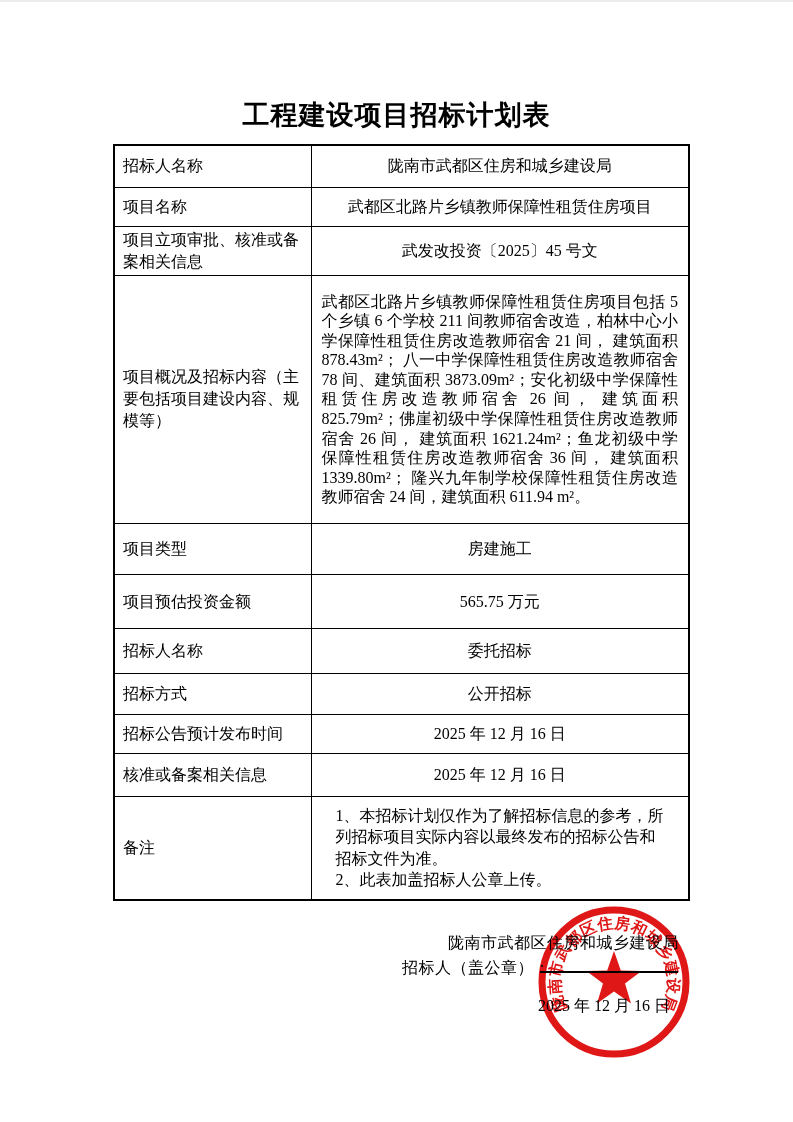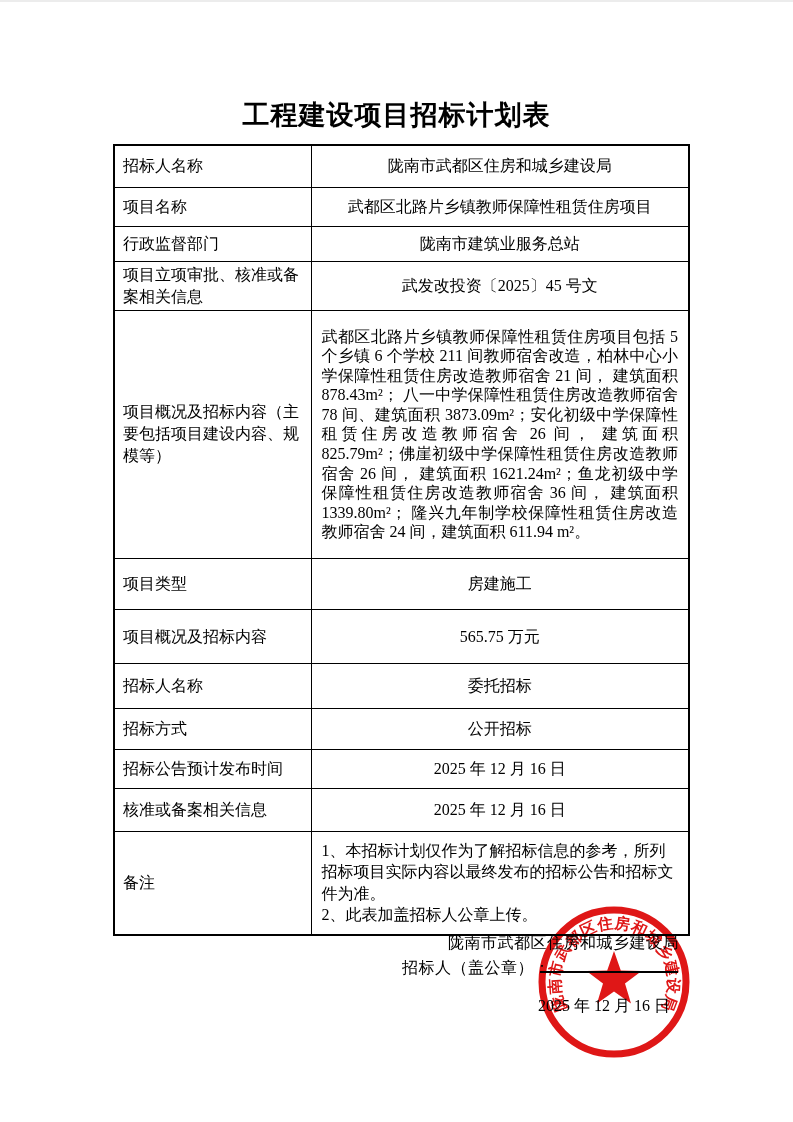"行政监督部门" tr { html: <tr> <td>行政监督部门</td> <td>陇南市建筑业服务总站</td> </tr> -> none }
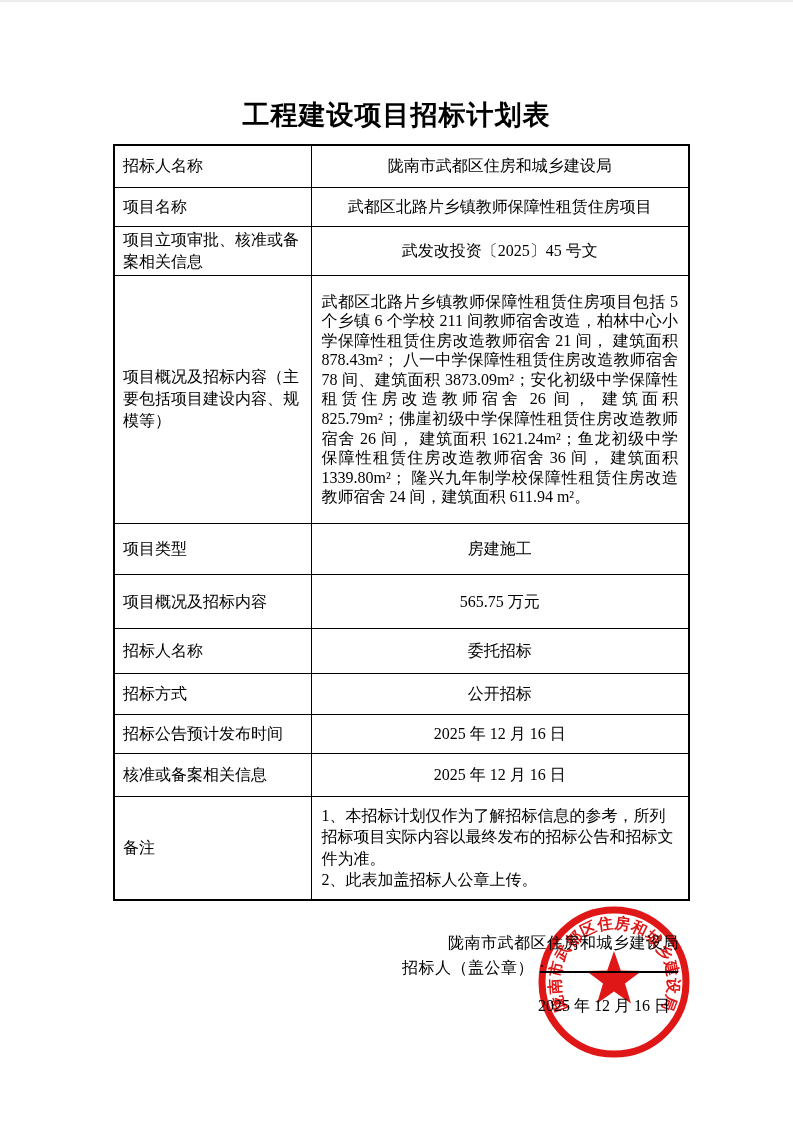"项目概况及招标内容" td.cell-label { text: 概况及招标内容 -> 预估投资金额 }
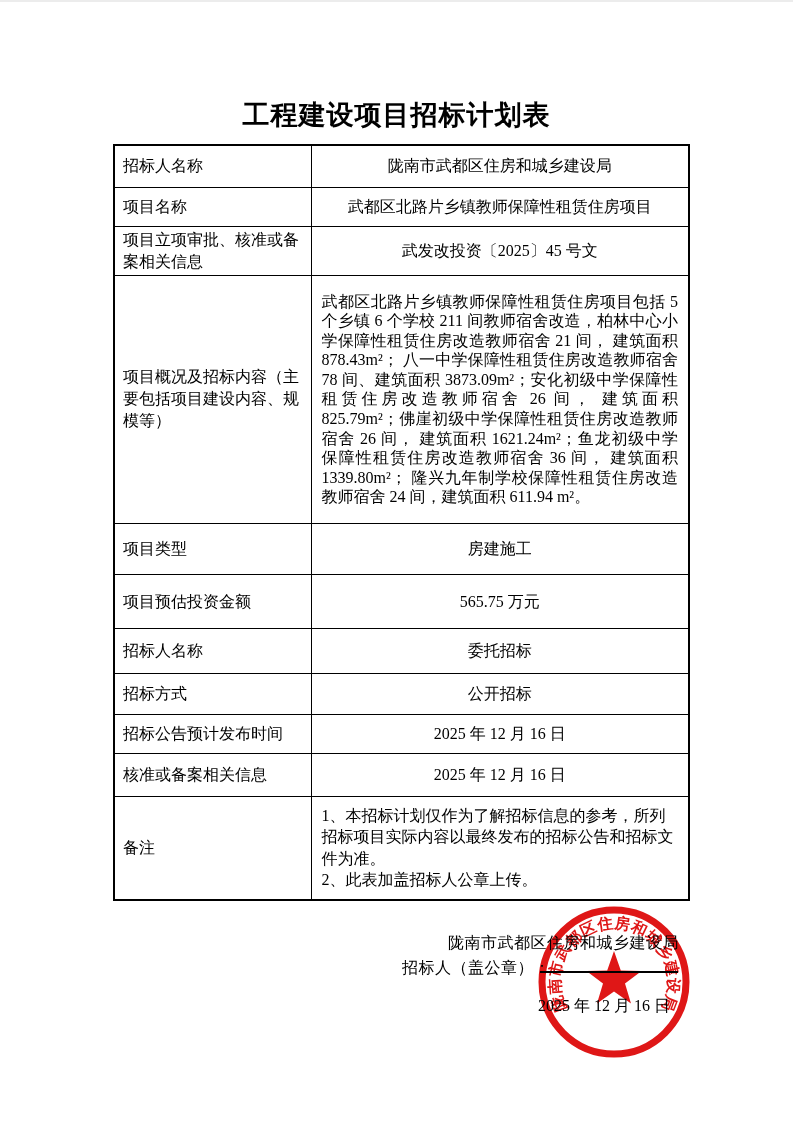"1、本招标计划仅作为了解招标信息的参考，所列招标项目实际内容以最终发布的招标公告" tr.row-remark td.cell-value { padding: 6px 10px -> 6px 24px }
